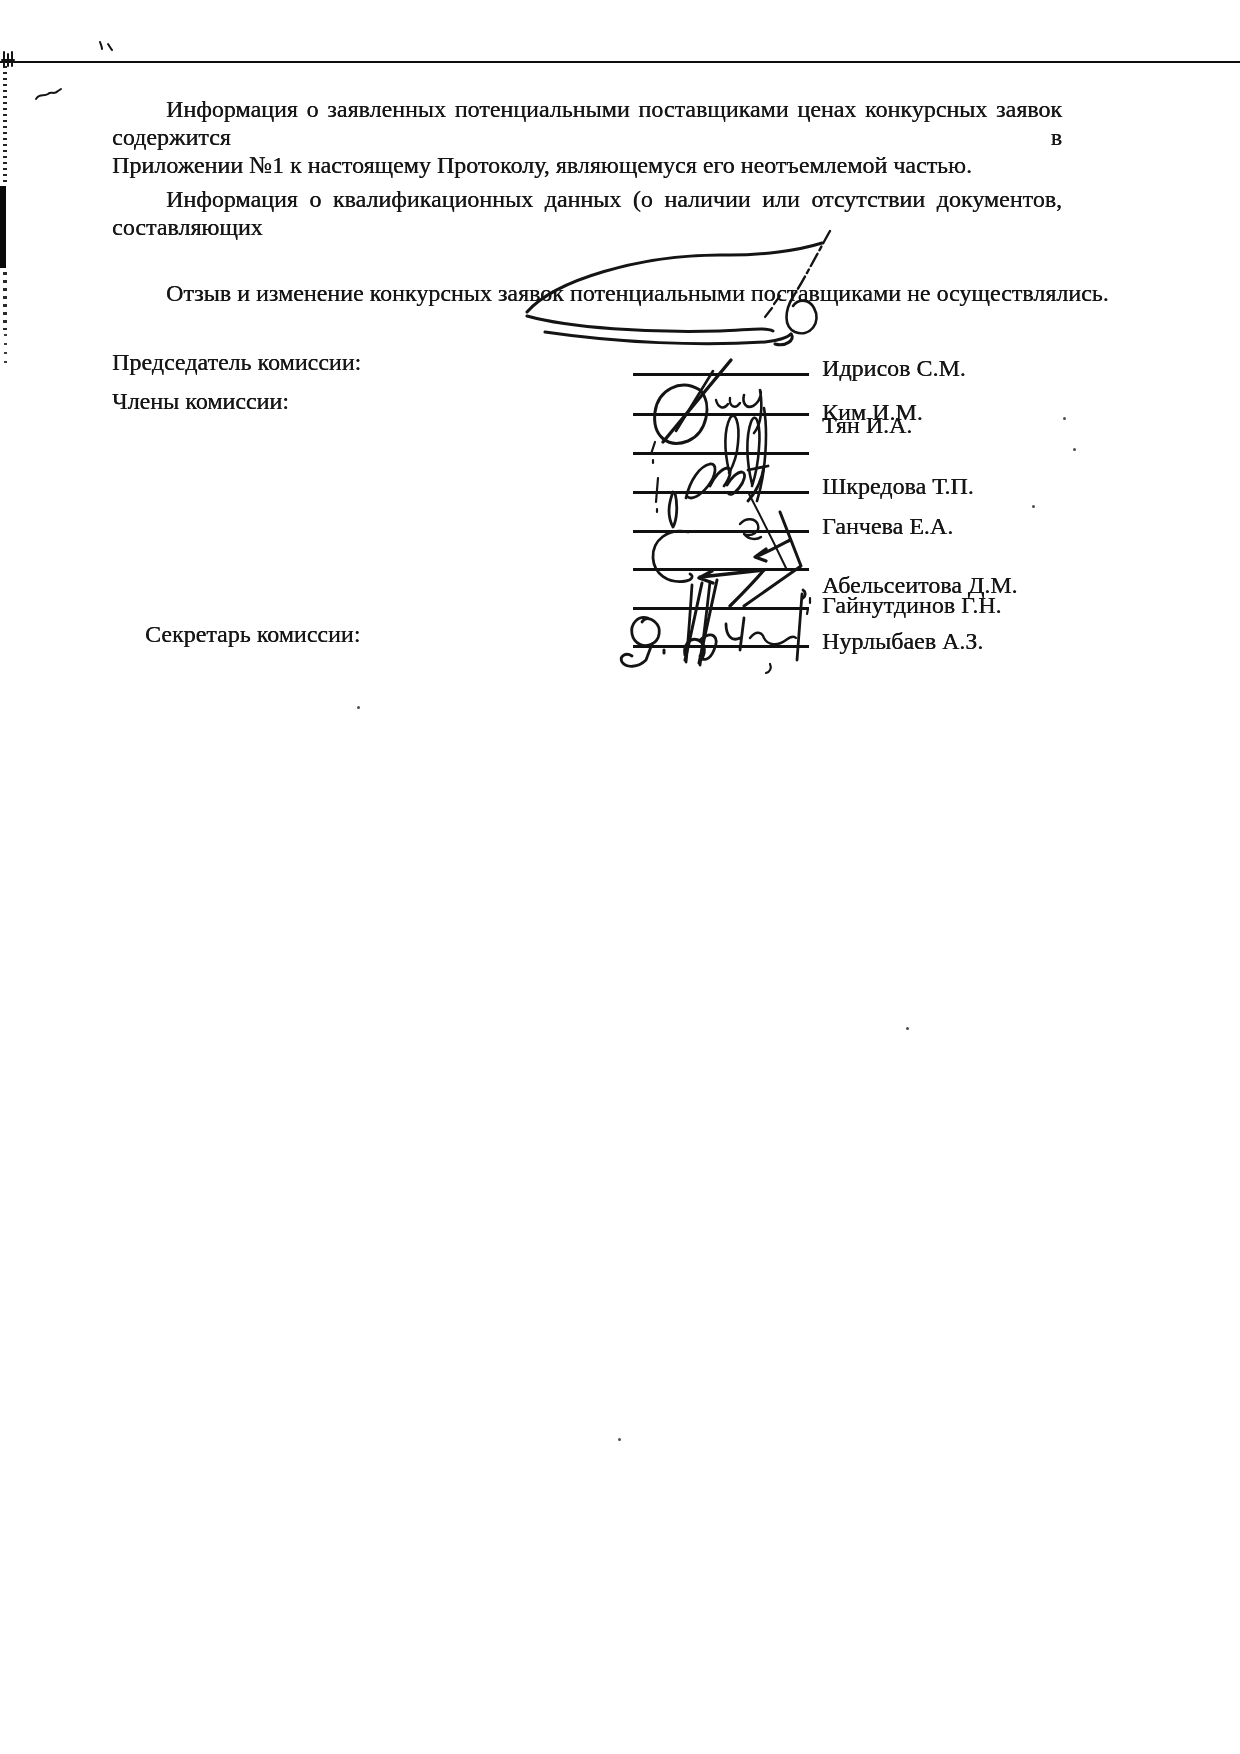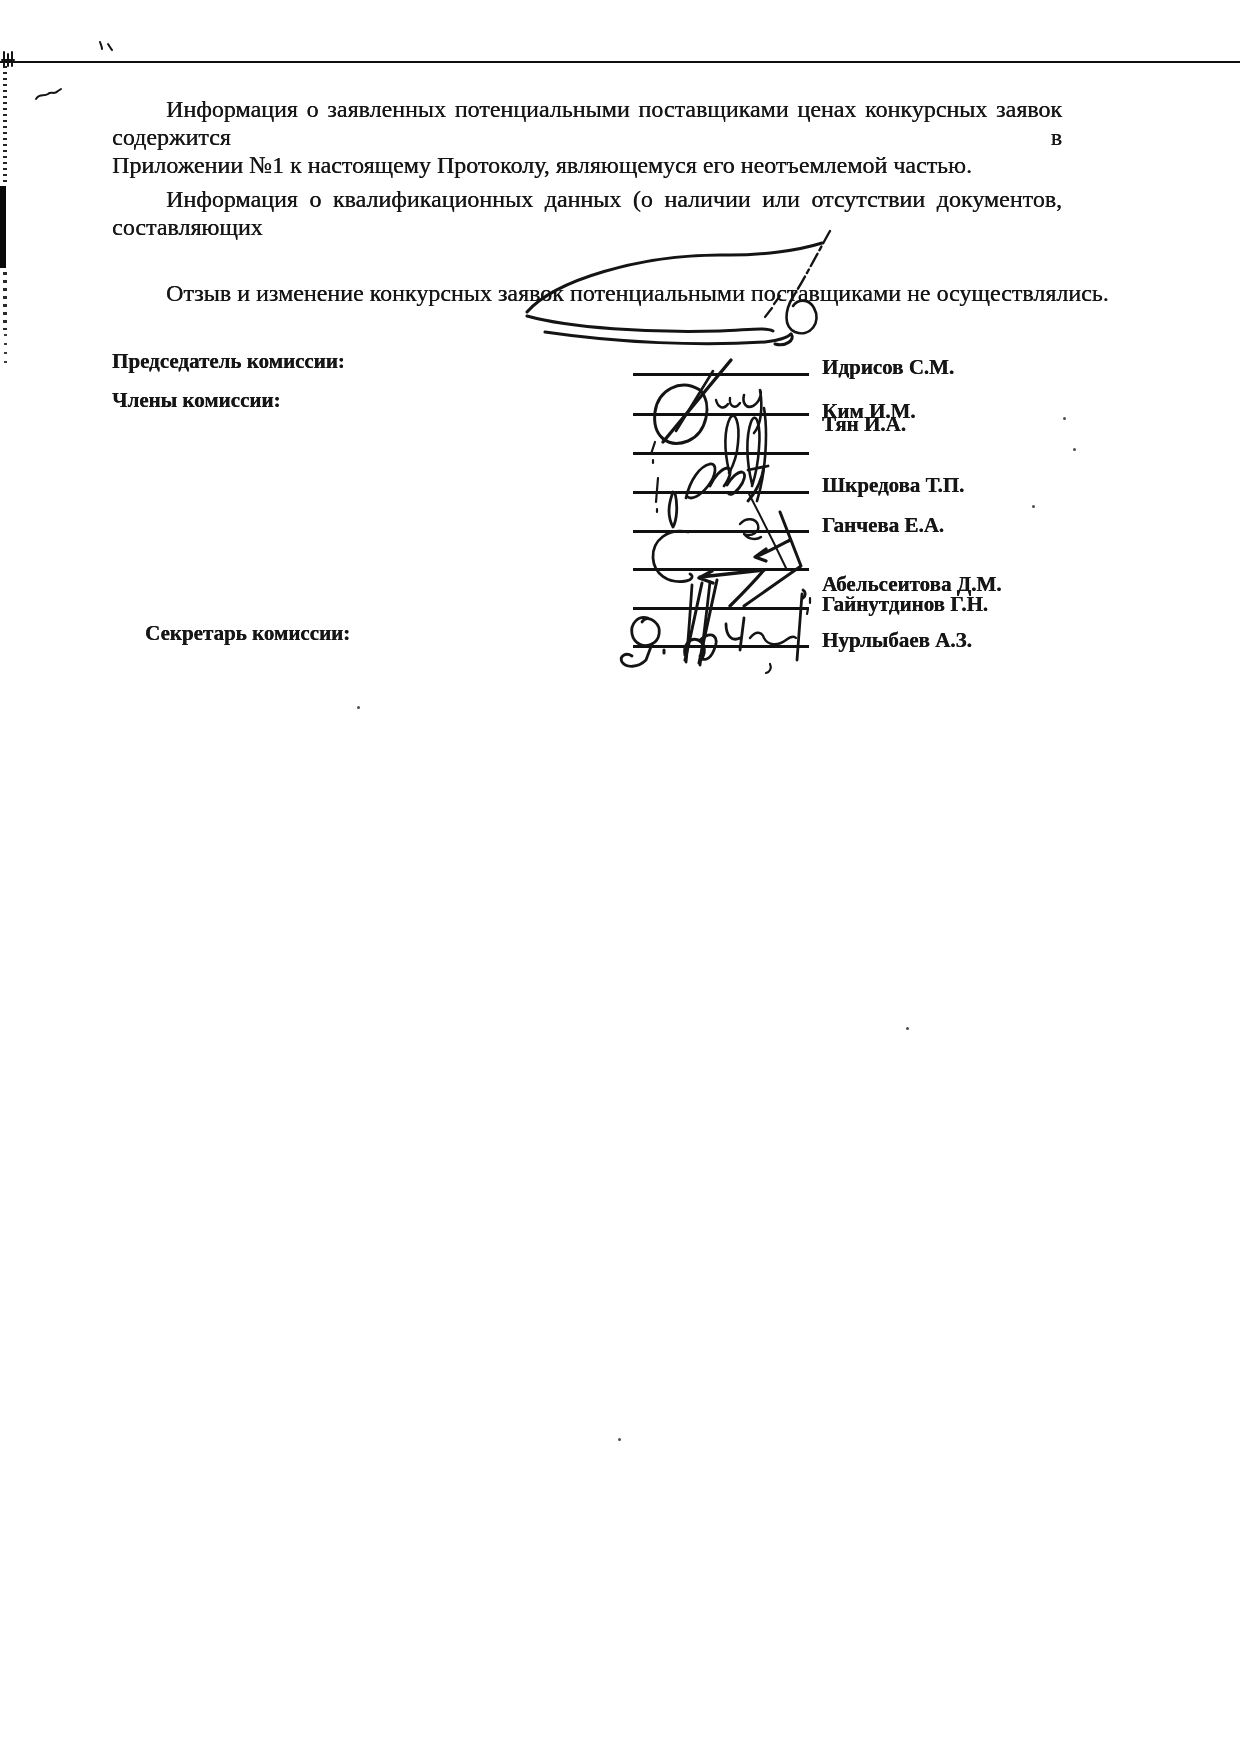"Председатель комиссии:" .role-label,.sig-name { font-size: 21px -> 24px; font-weight: bold -> normal }
